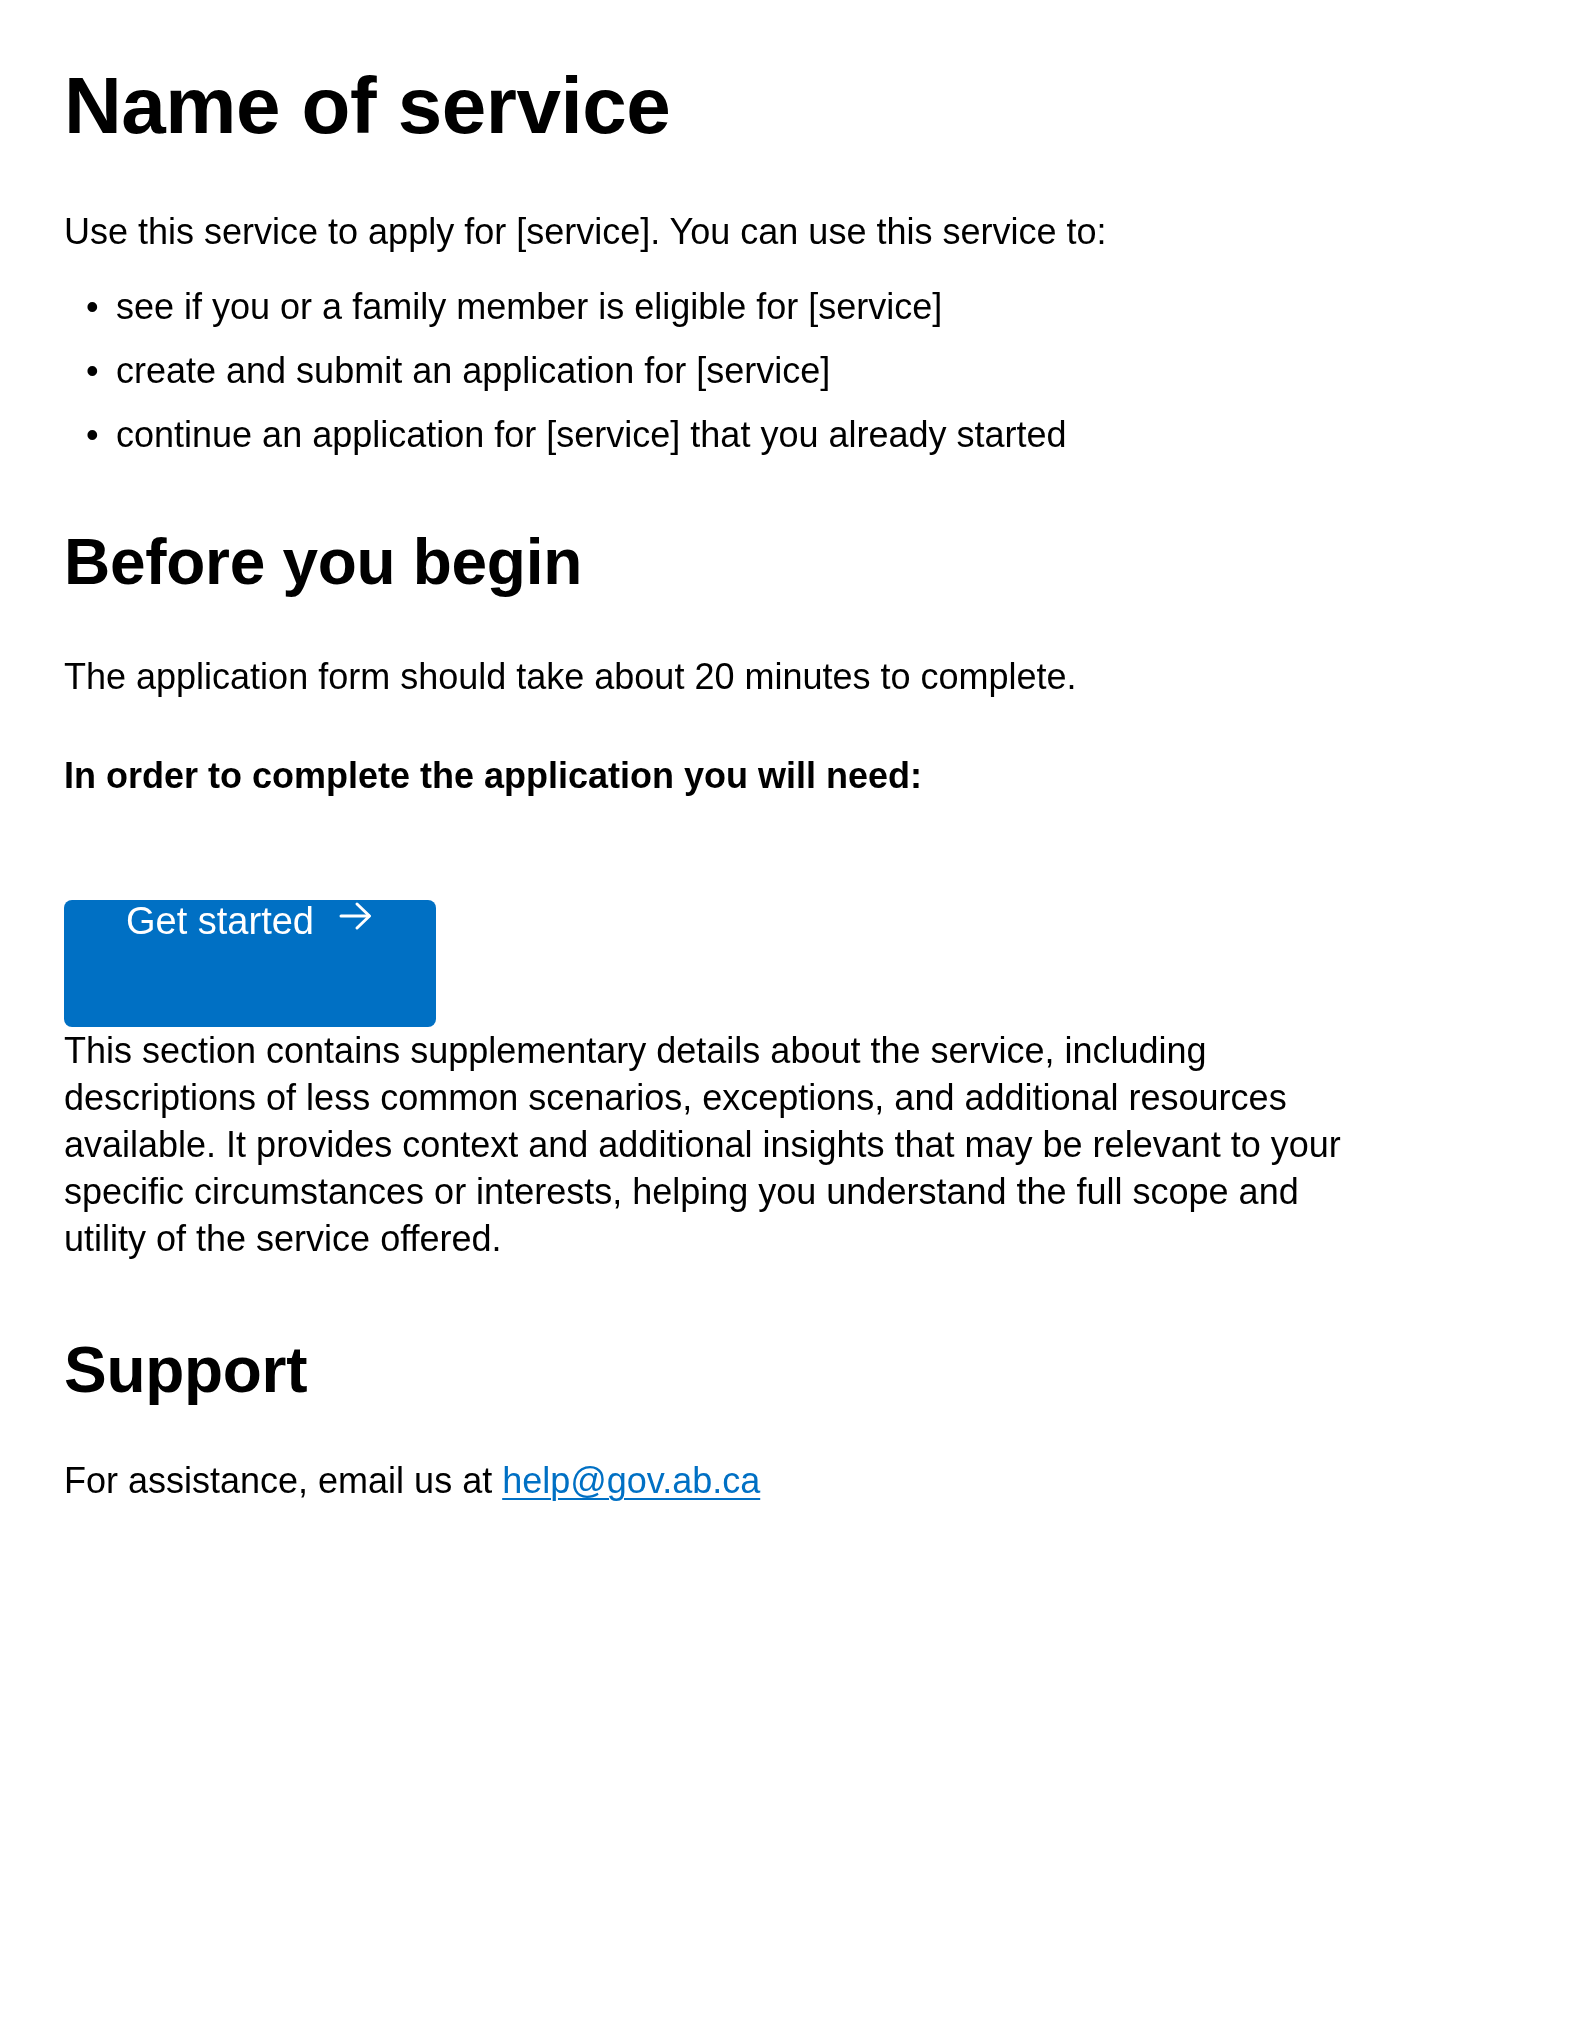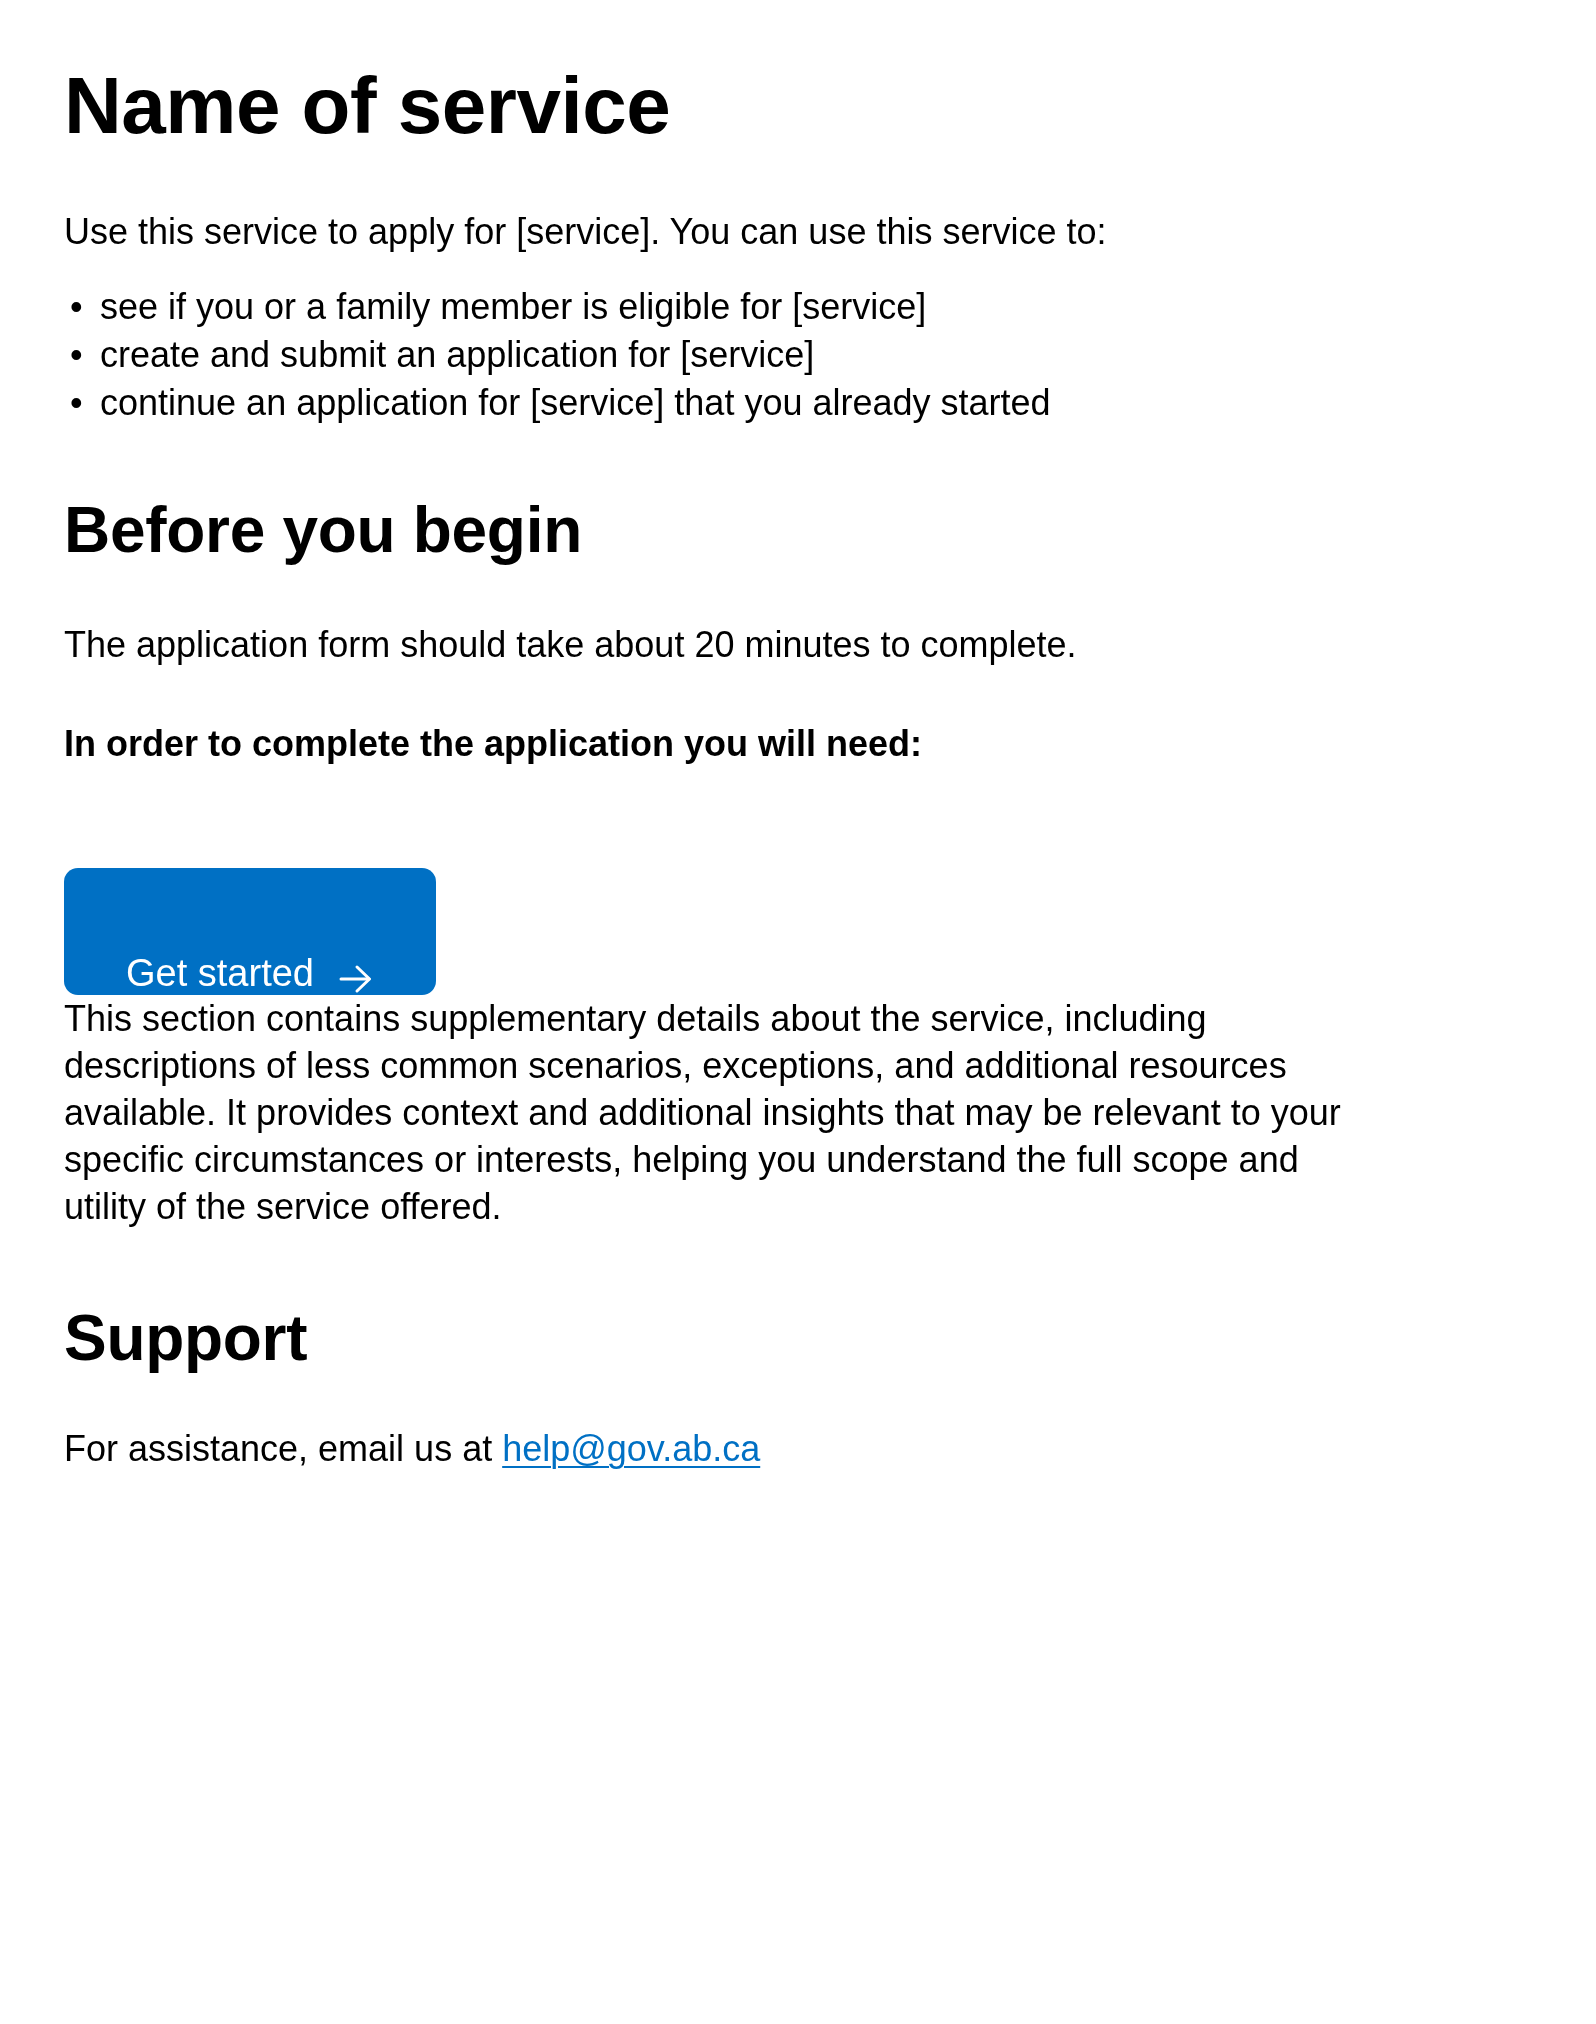"see if you or a" ul.bullets li { margin: 0 -> 16px }
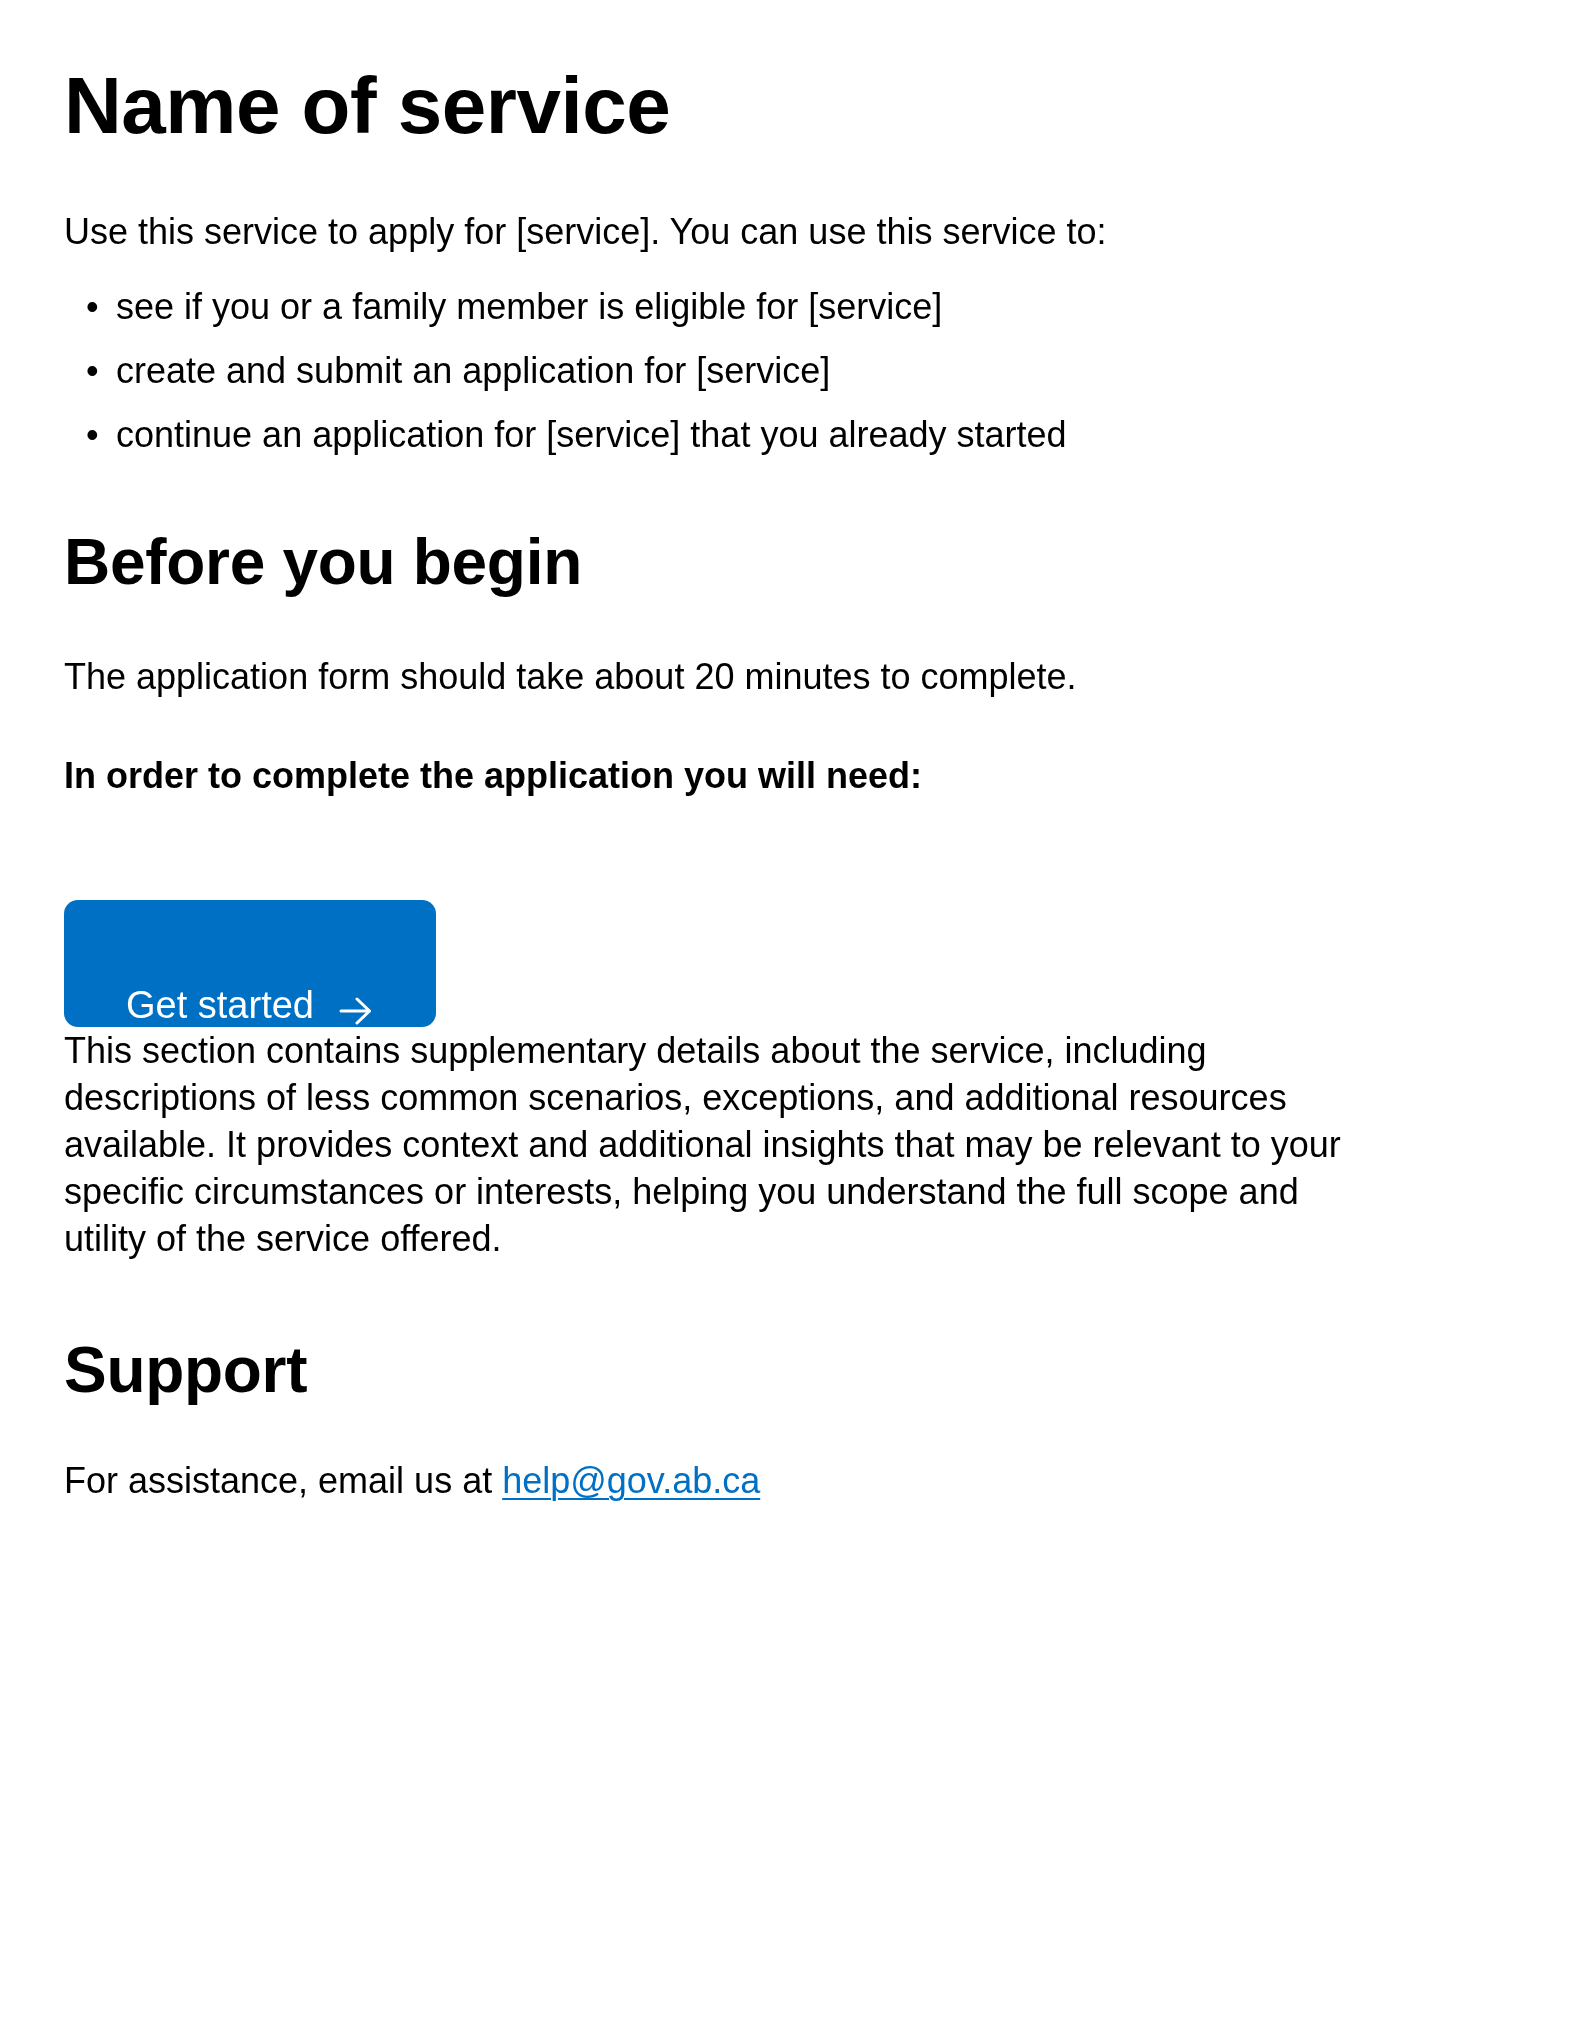"Get started" .cta-button { align-items: flex-end -> flex-start; border-radius: 14px -> 8px }
